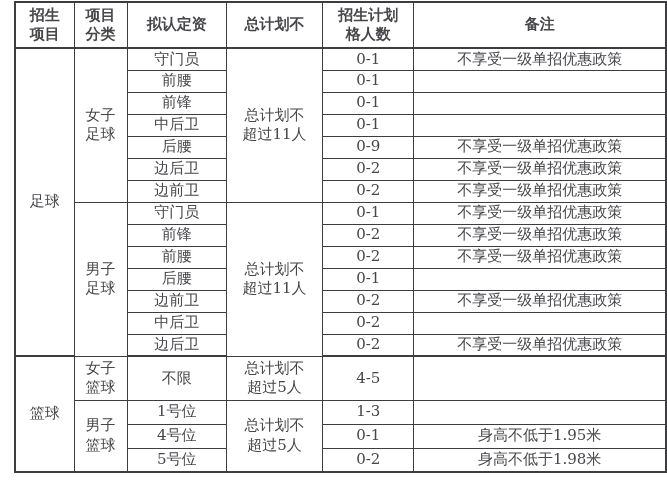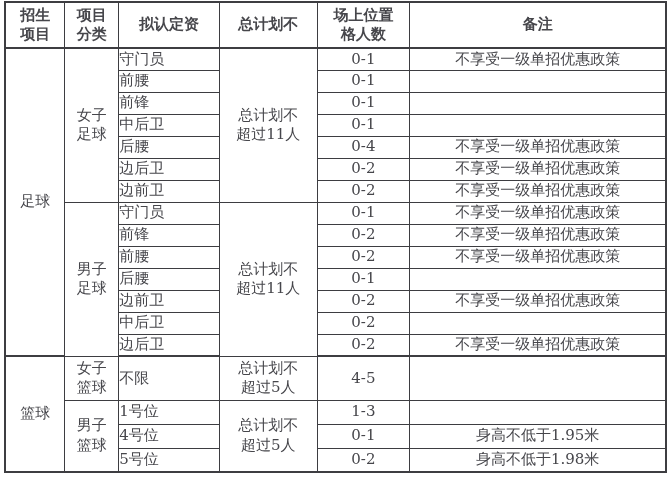"招生" table { margin: 1px 0 0 4px -> 1px 0 0 14px }
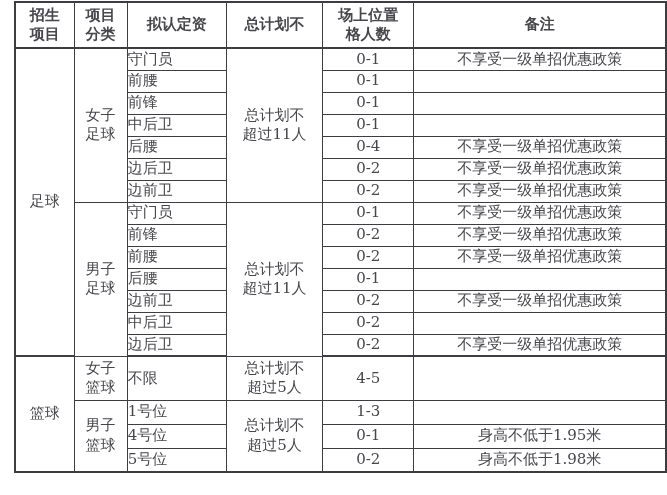"场上位置" th { text: 场上位置 -> 招生计划 }
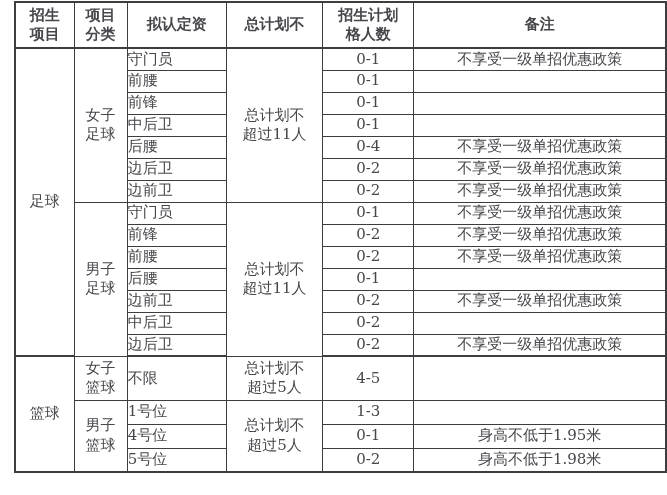"守门员" td.pos { text-align: left -> center }
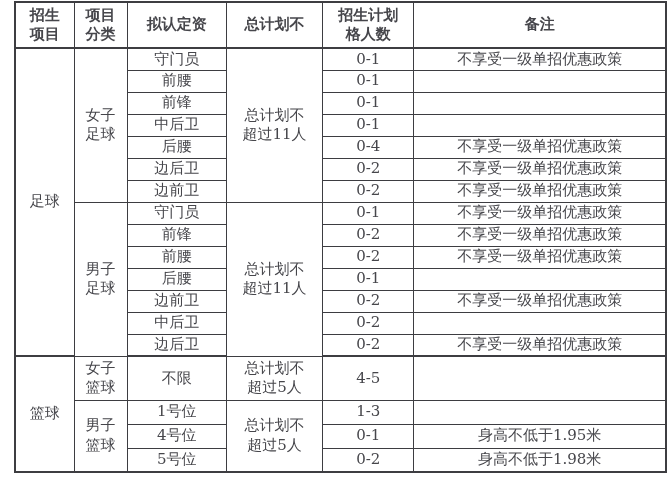"0-4" td { text: 0-4 -> 0-9 }
